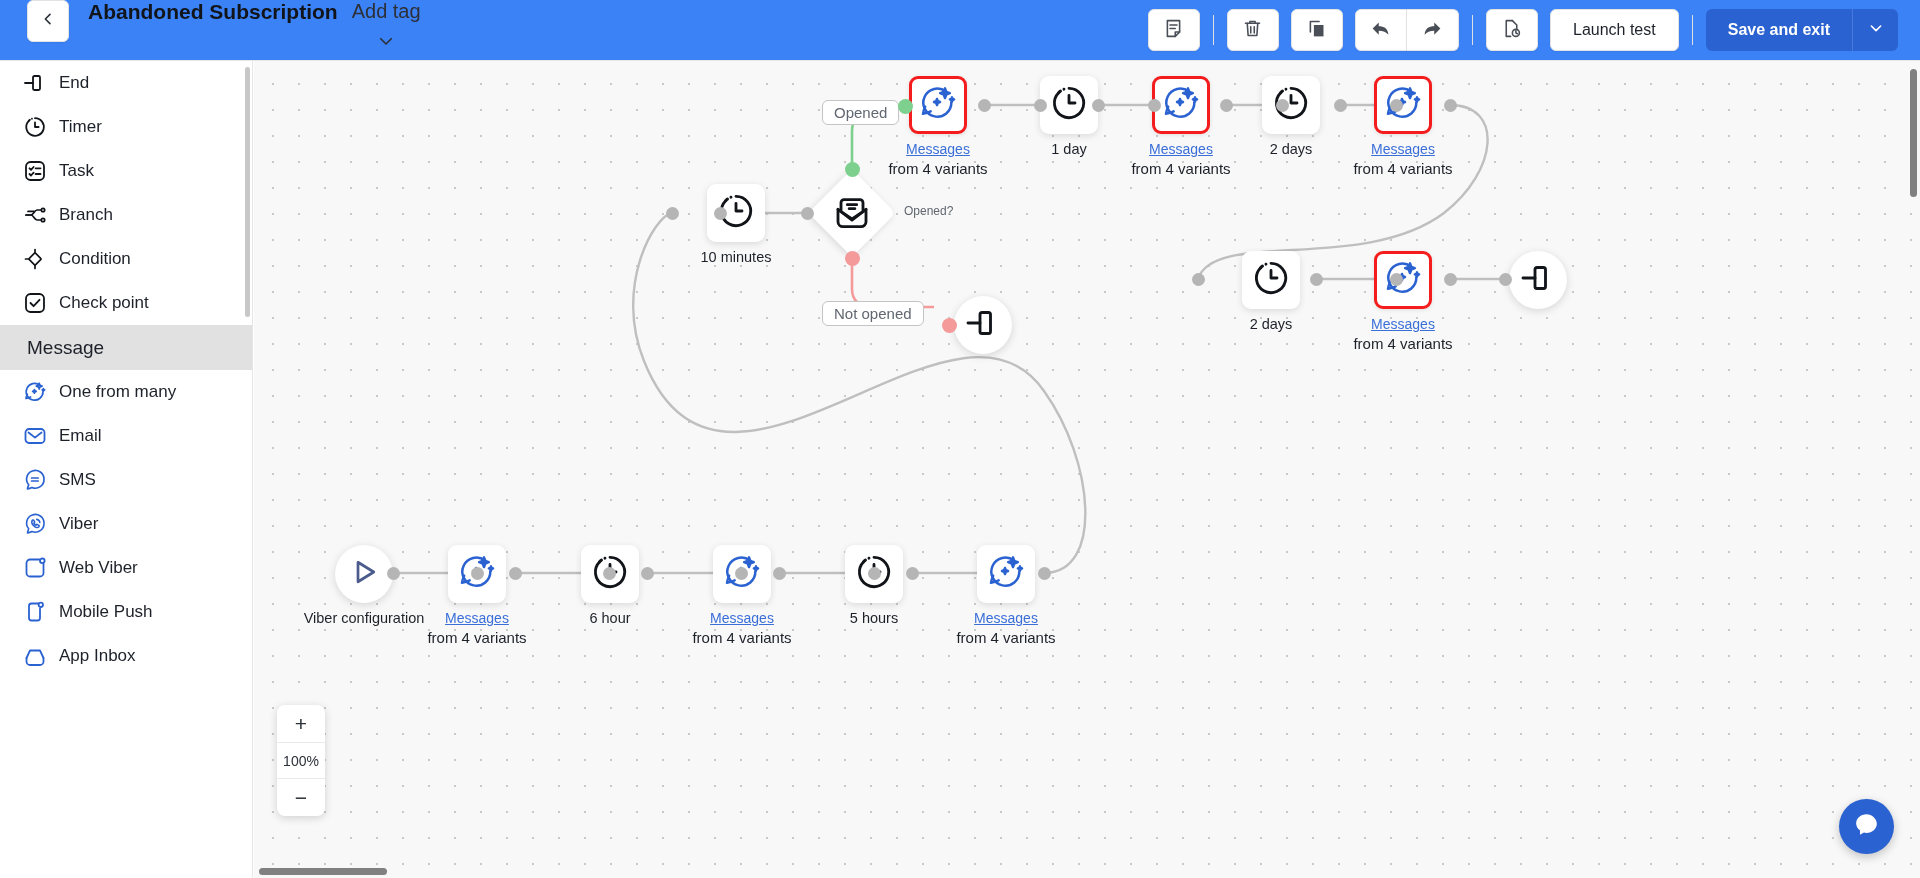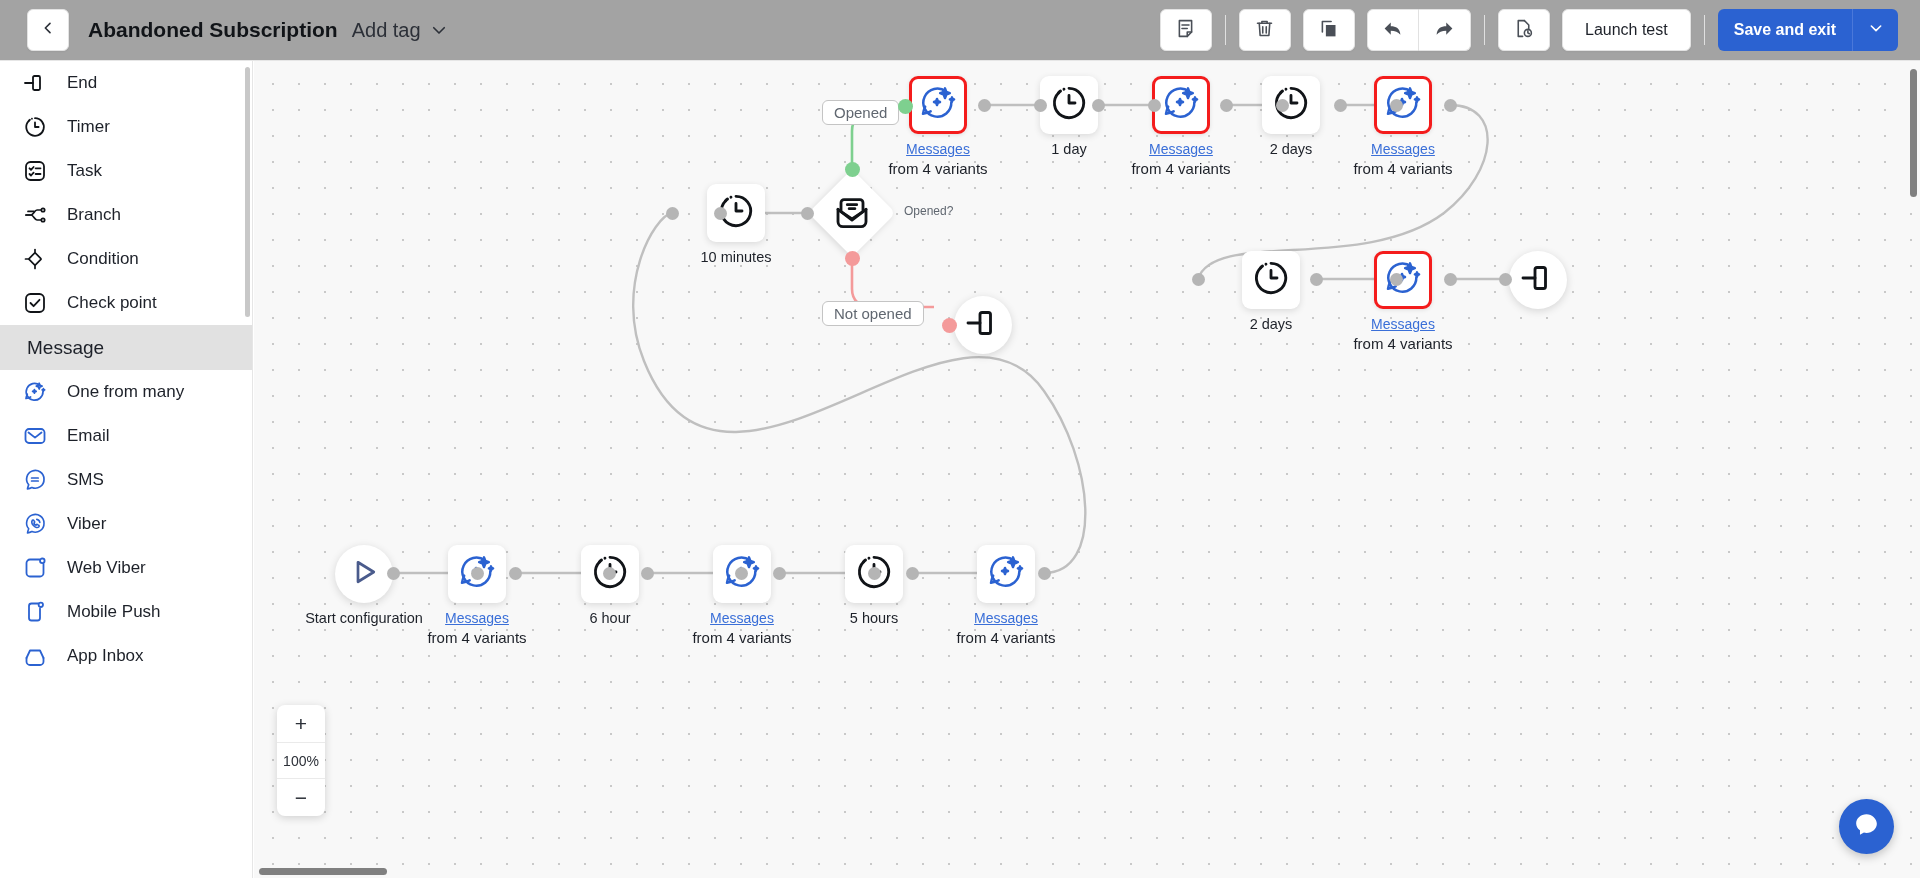"Abandoned Subscription" .header { align-items: center -> none; background: #a3a3a3 -> #3b82f6 }
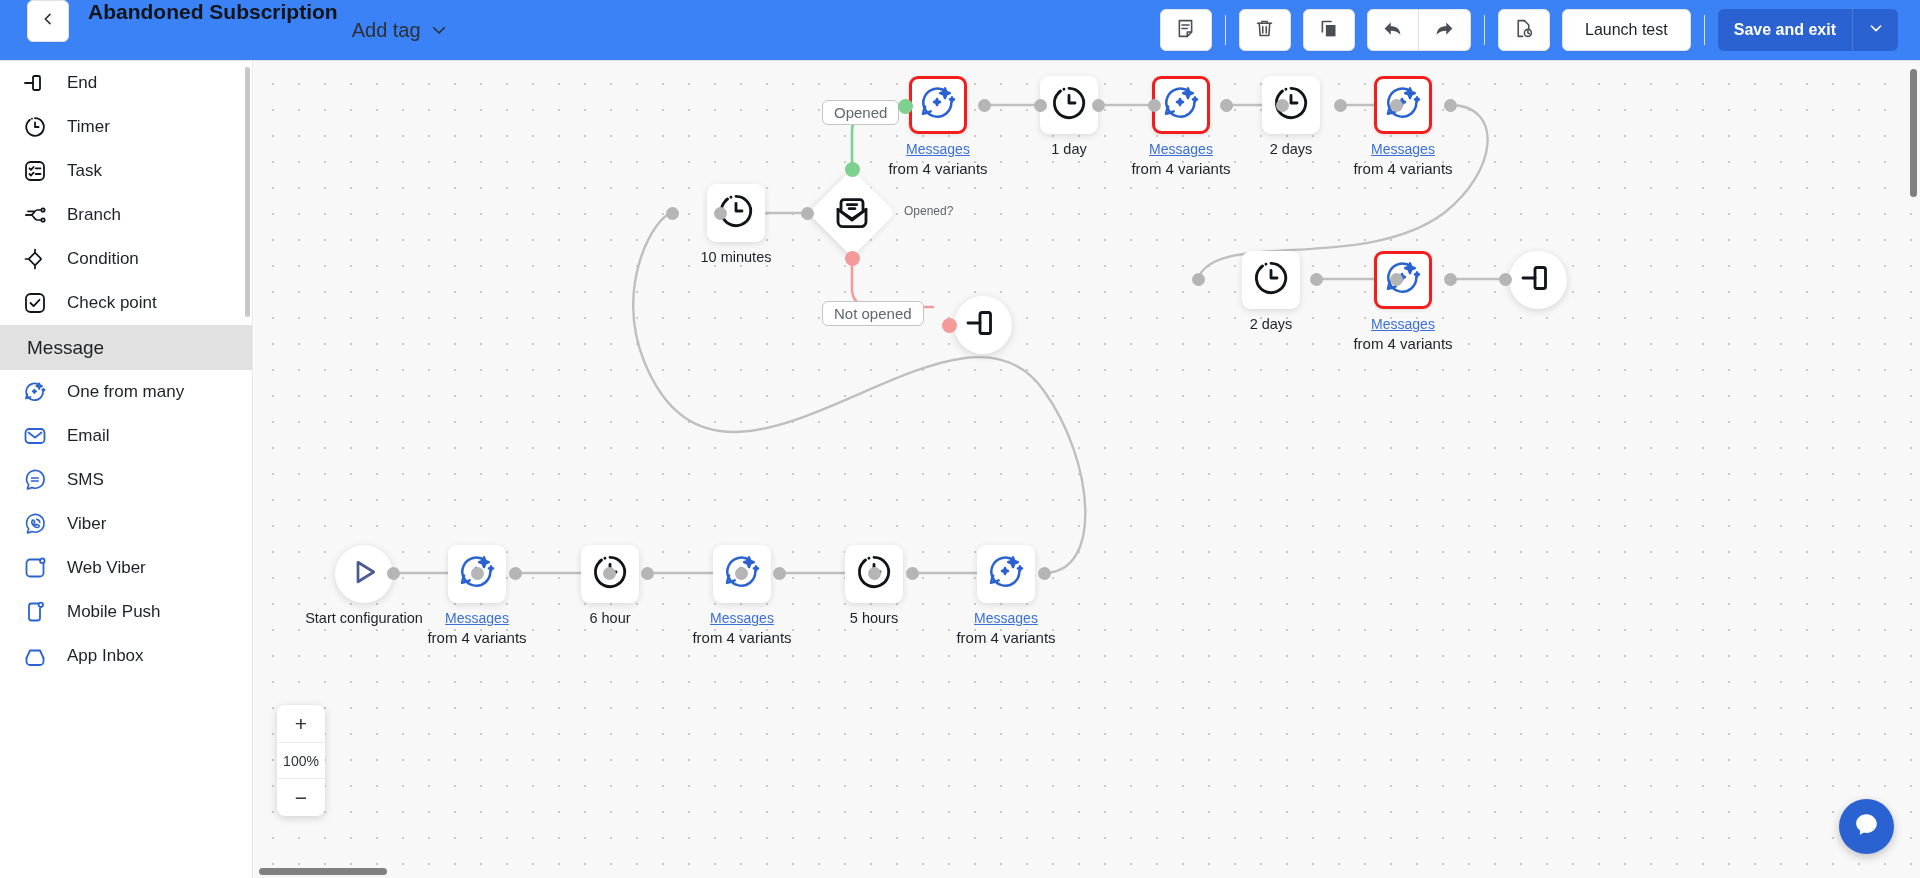"Add tag" .add-tag-wrap { flex-direction: none -> column }
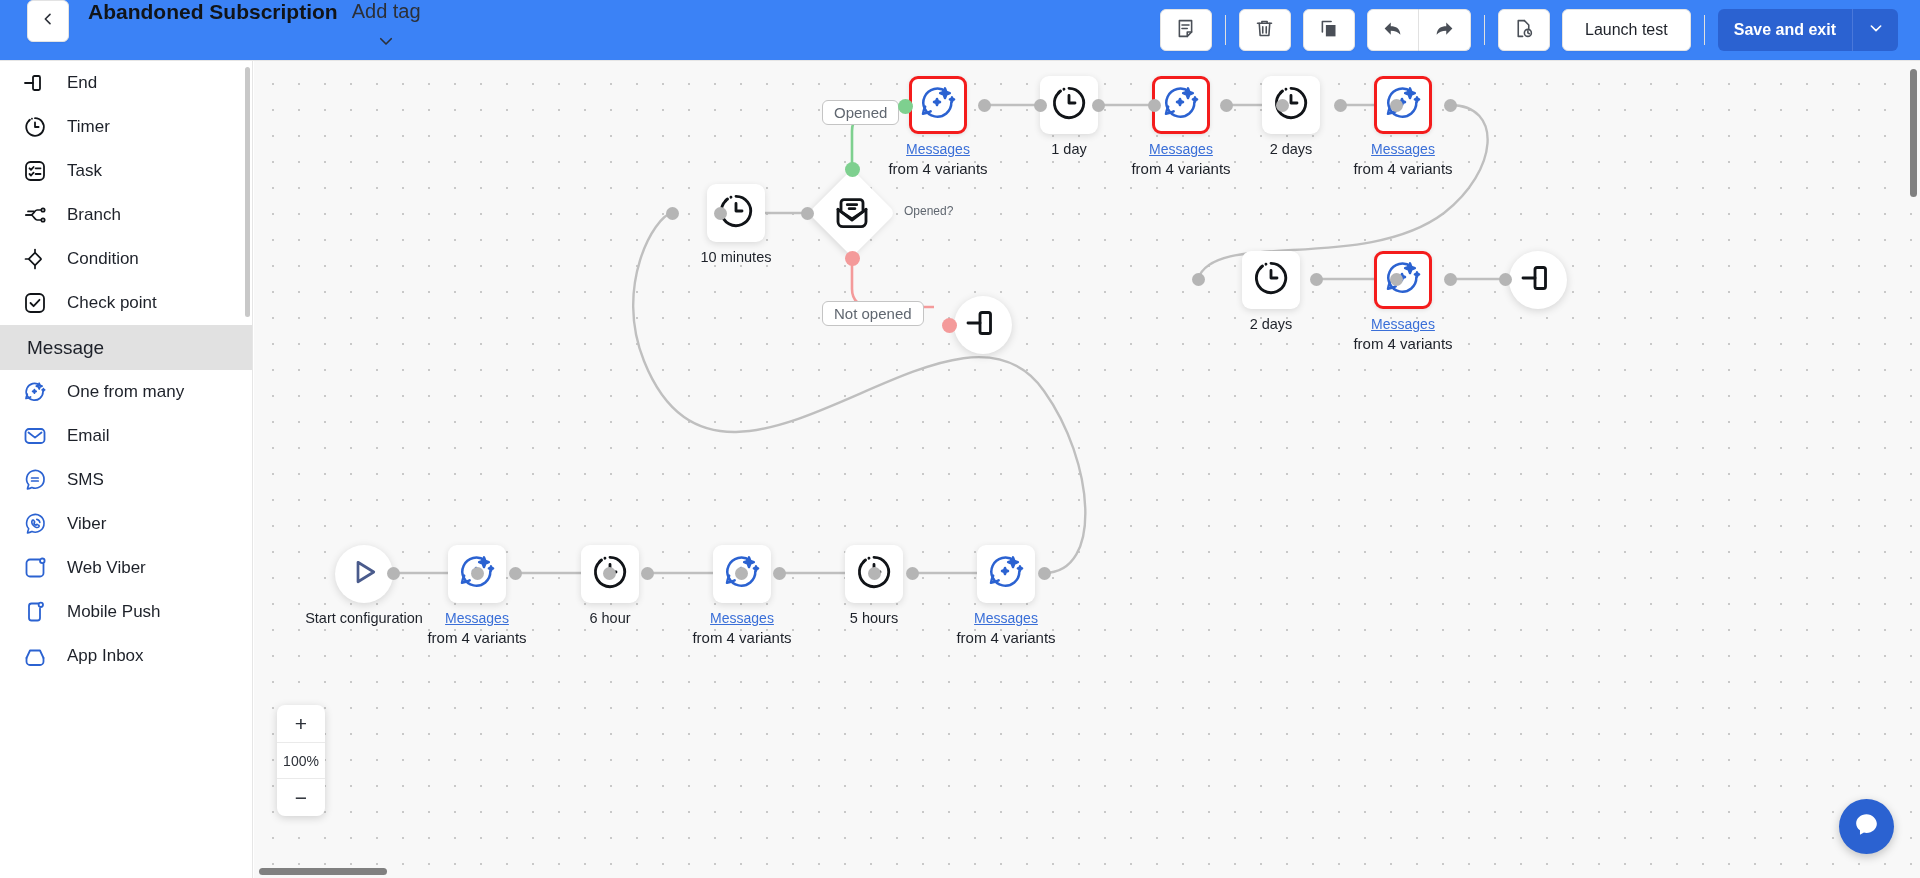"Save and exit" .save-btn { padding: 0 16px -> 0 22px }
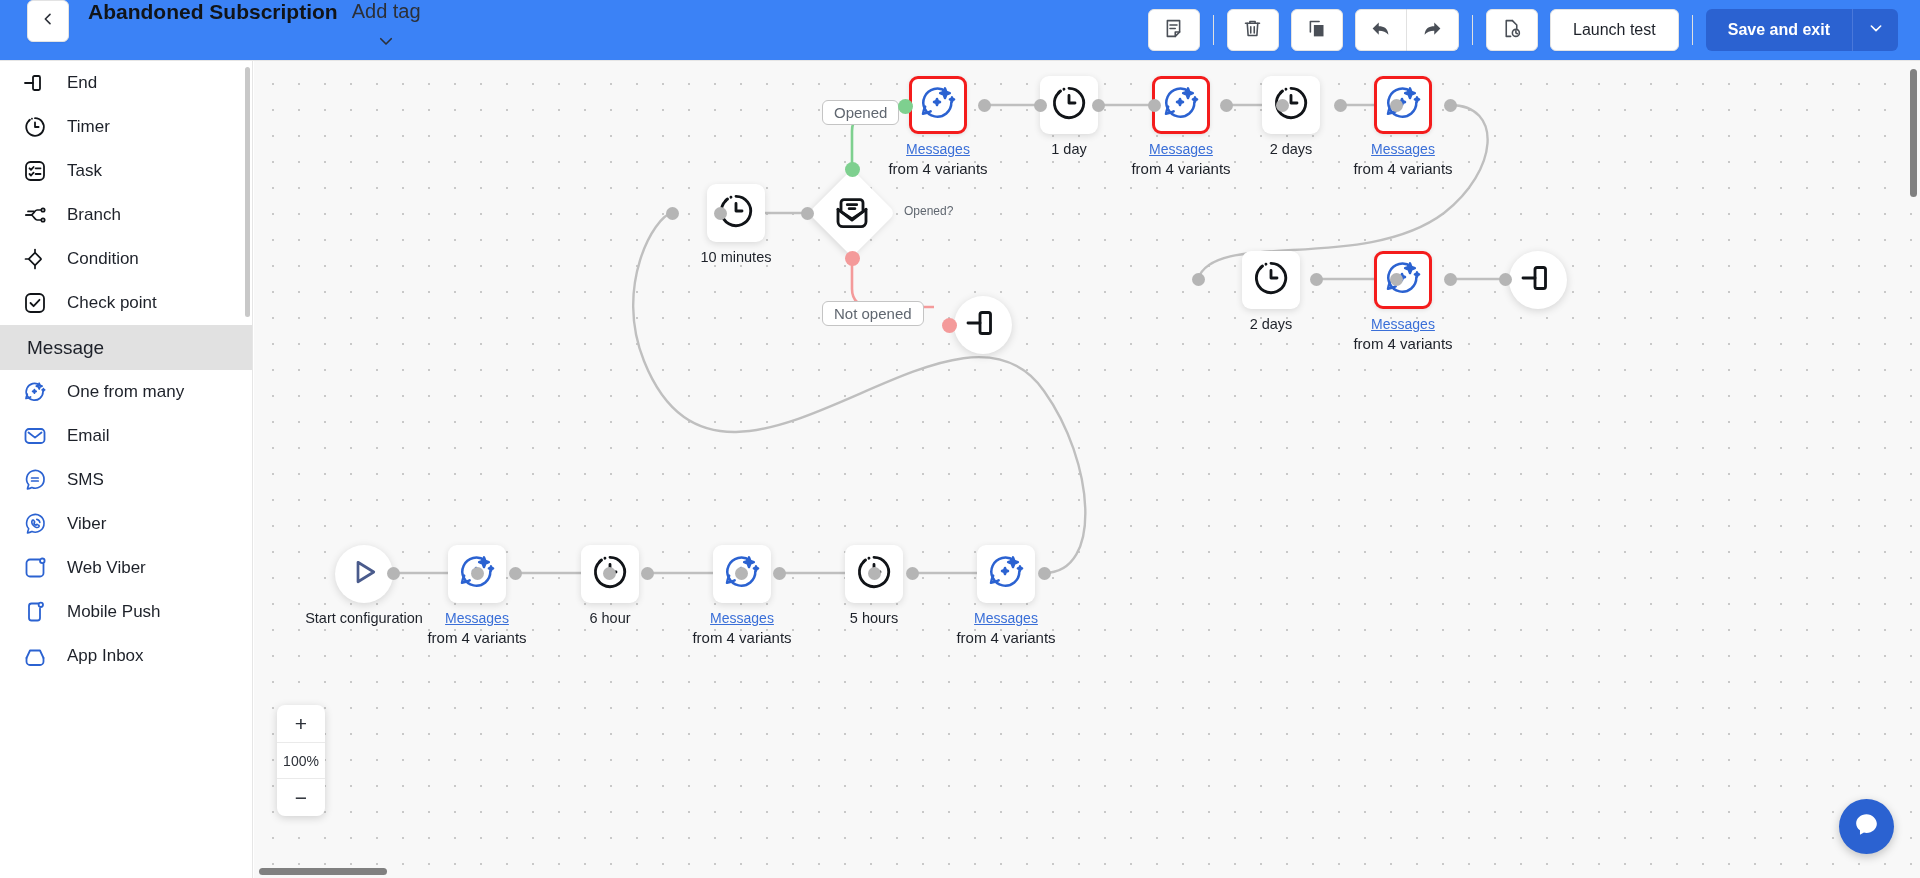"End" .sb-item { gap: 19px -> 11px }
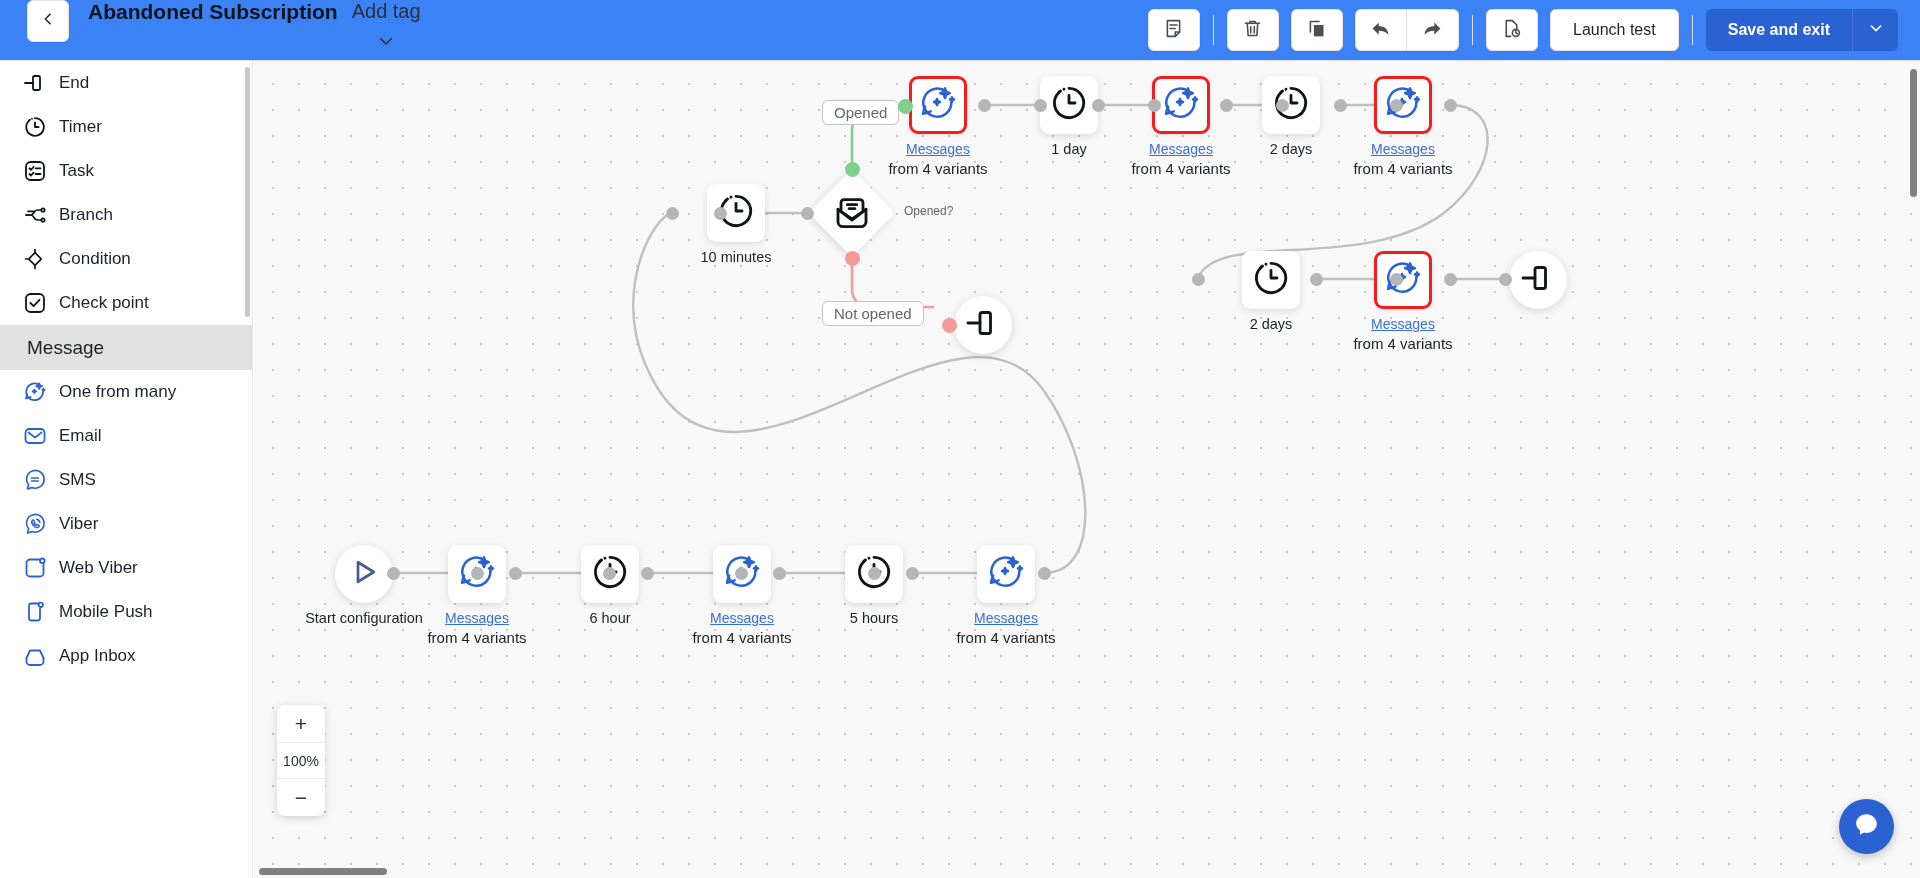"Start configuration" div.node-label { text: Start -> Viber }
